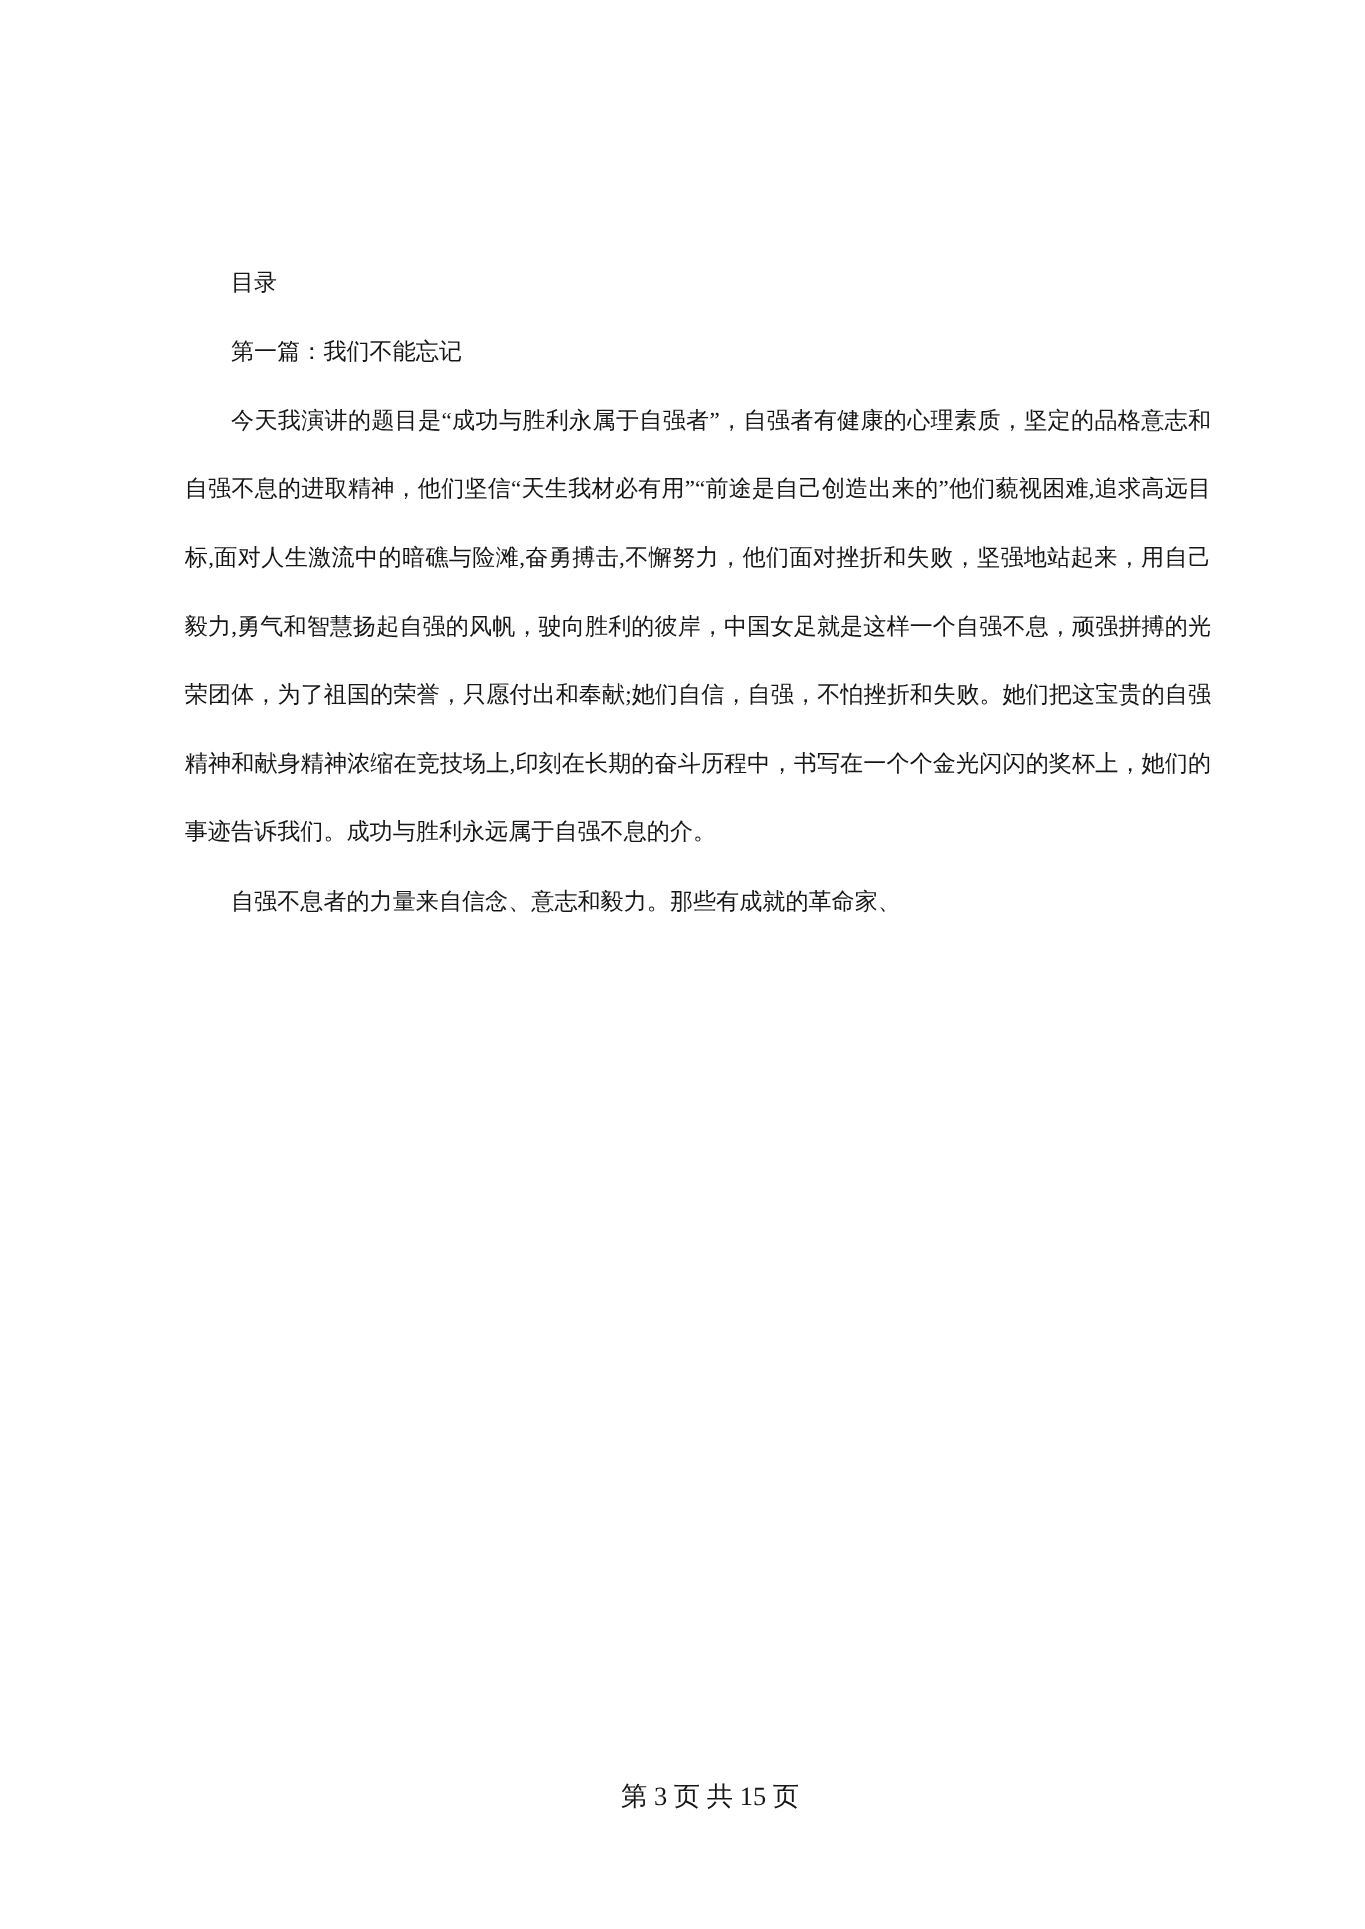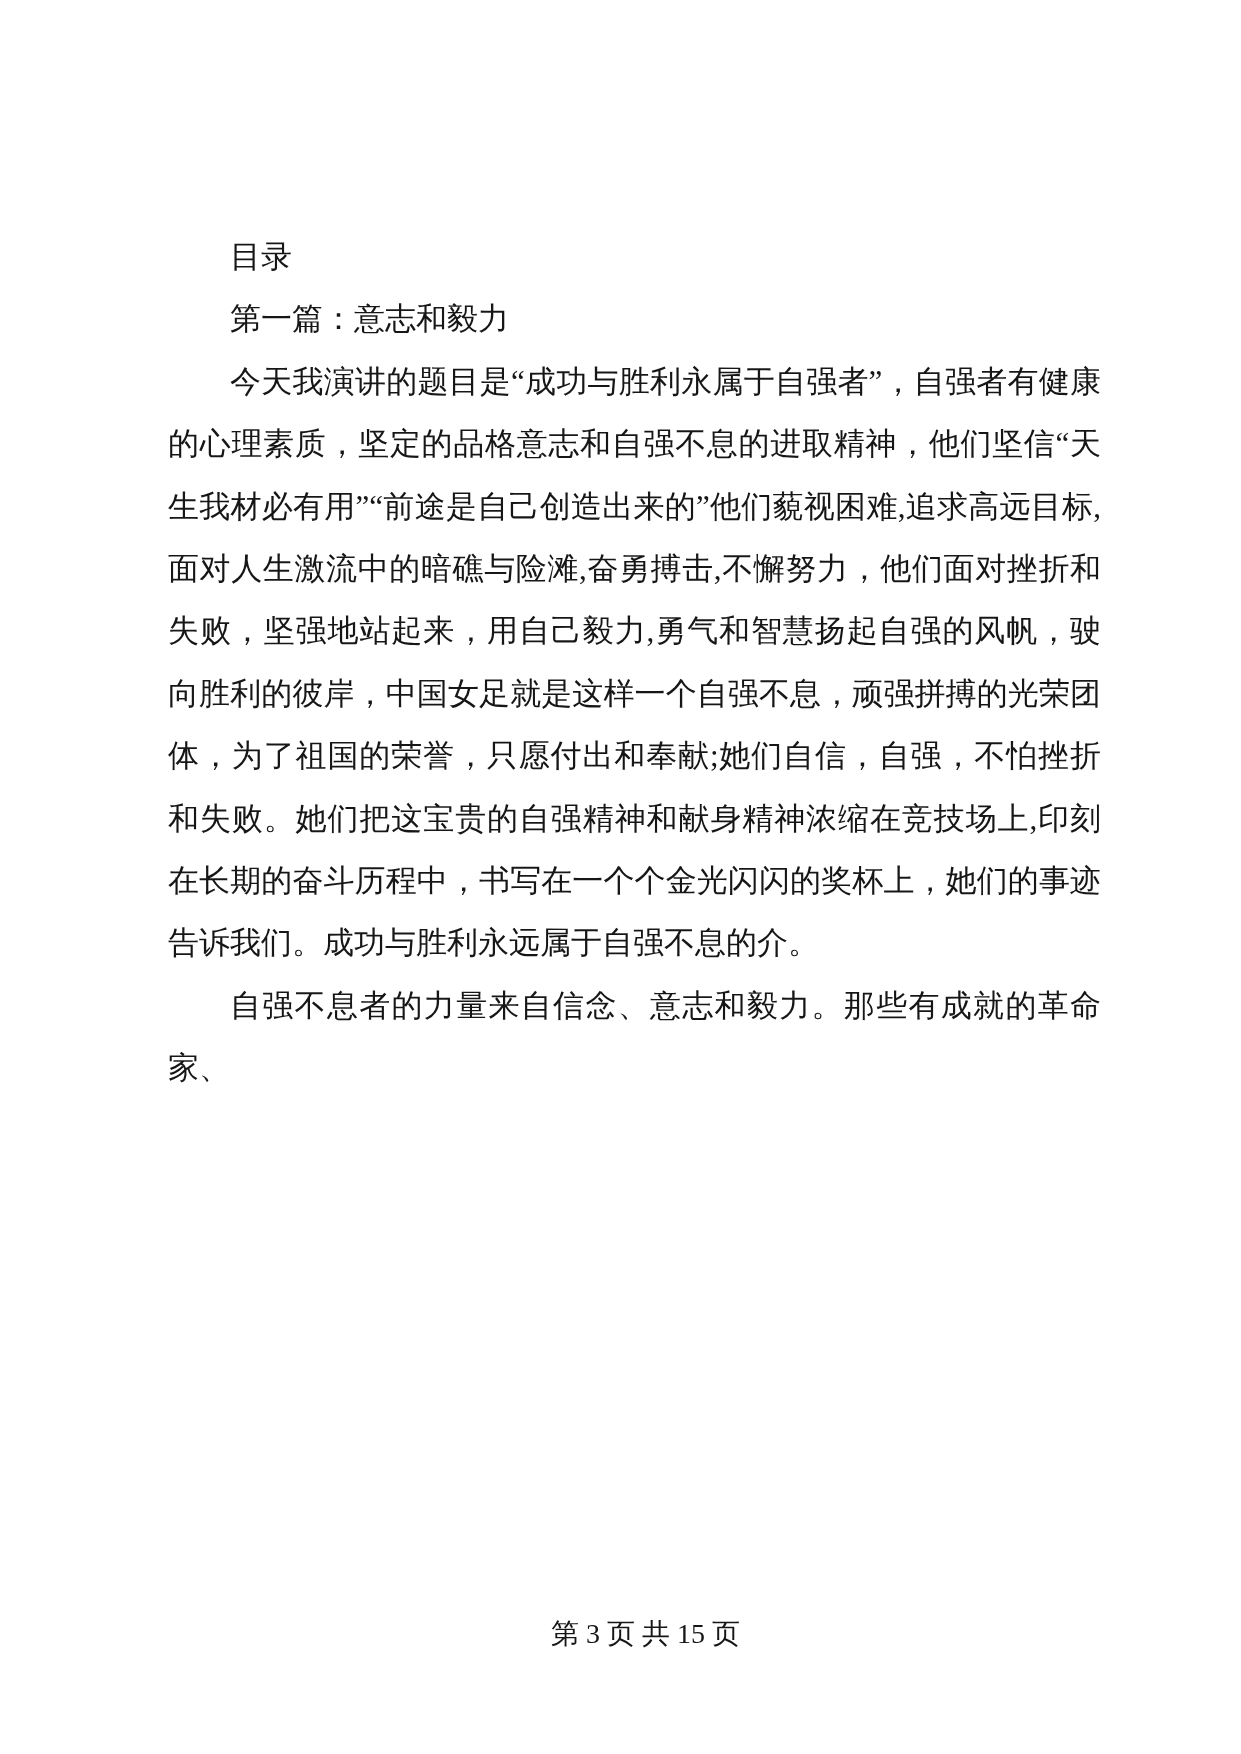"目录" .doc-line { font-size: 31px -> 21px }
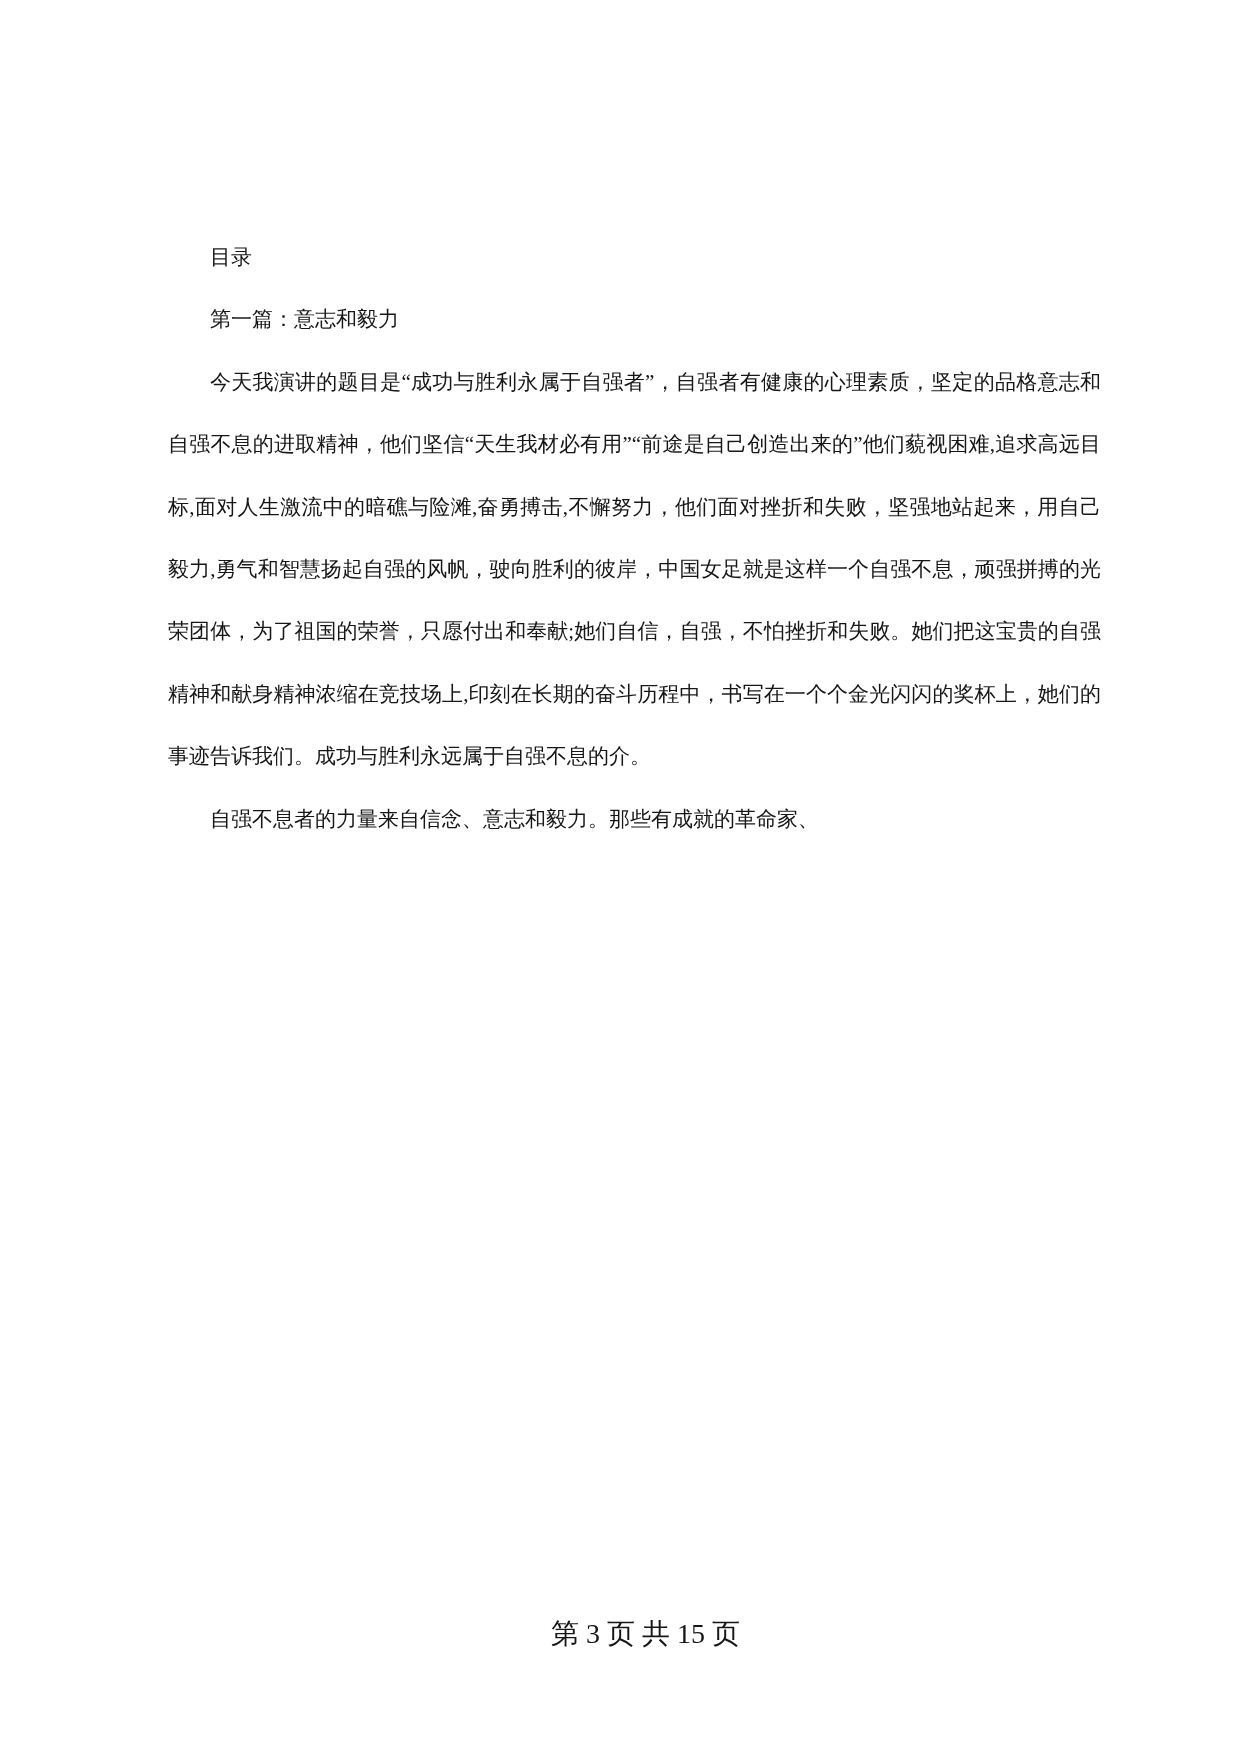"第一篇：意志和毅力" p.doc-line { text: 意志和毅力 -> 我们不能忘记 }
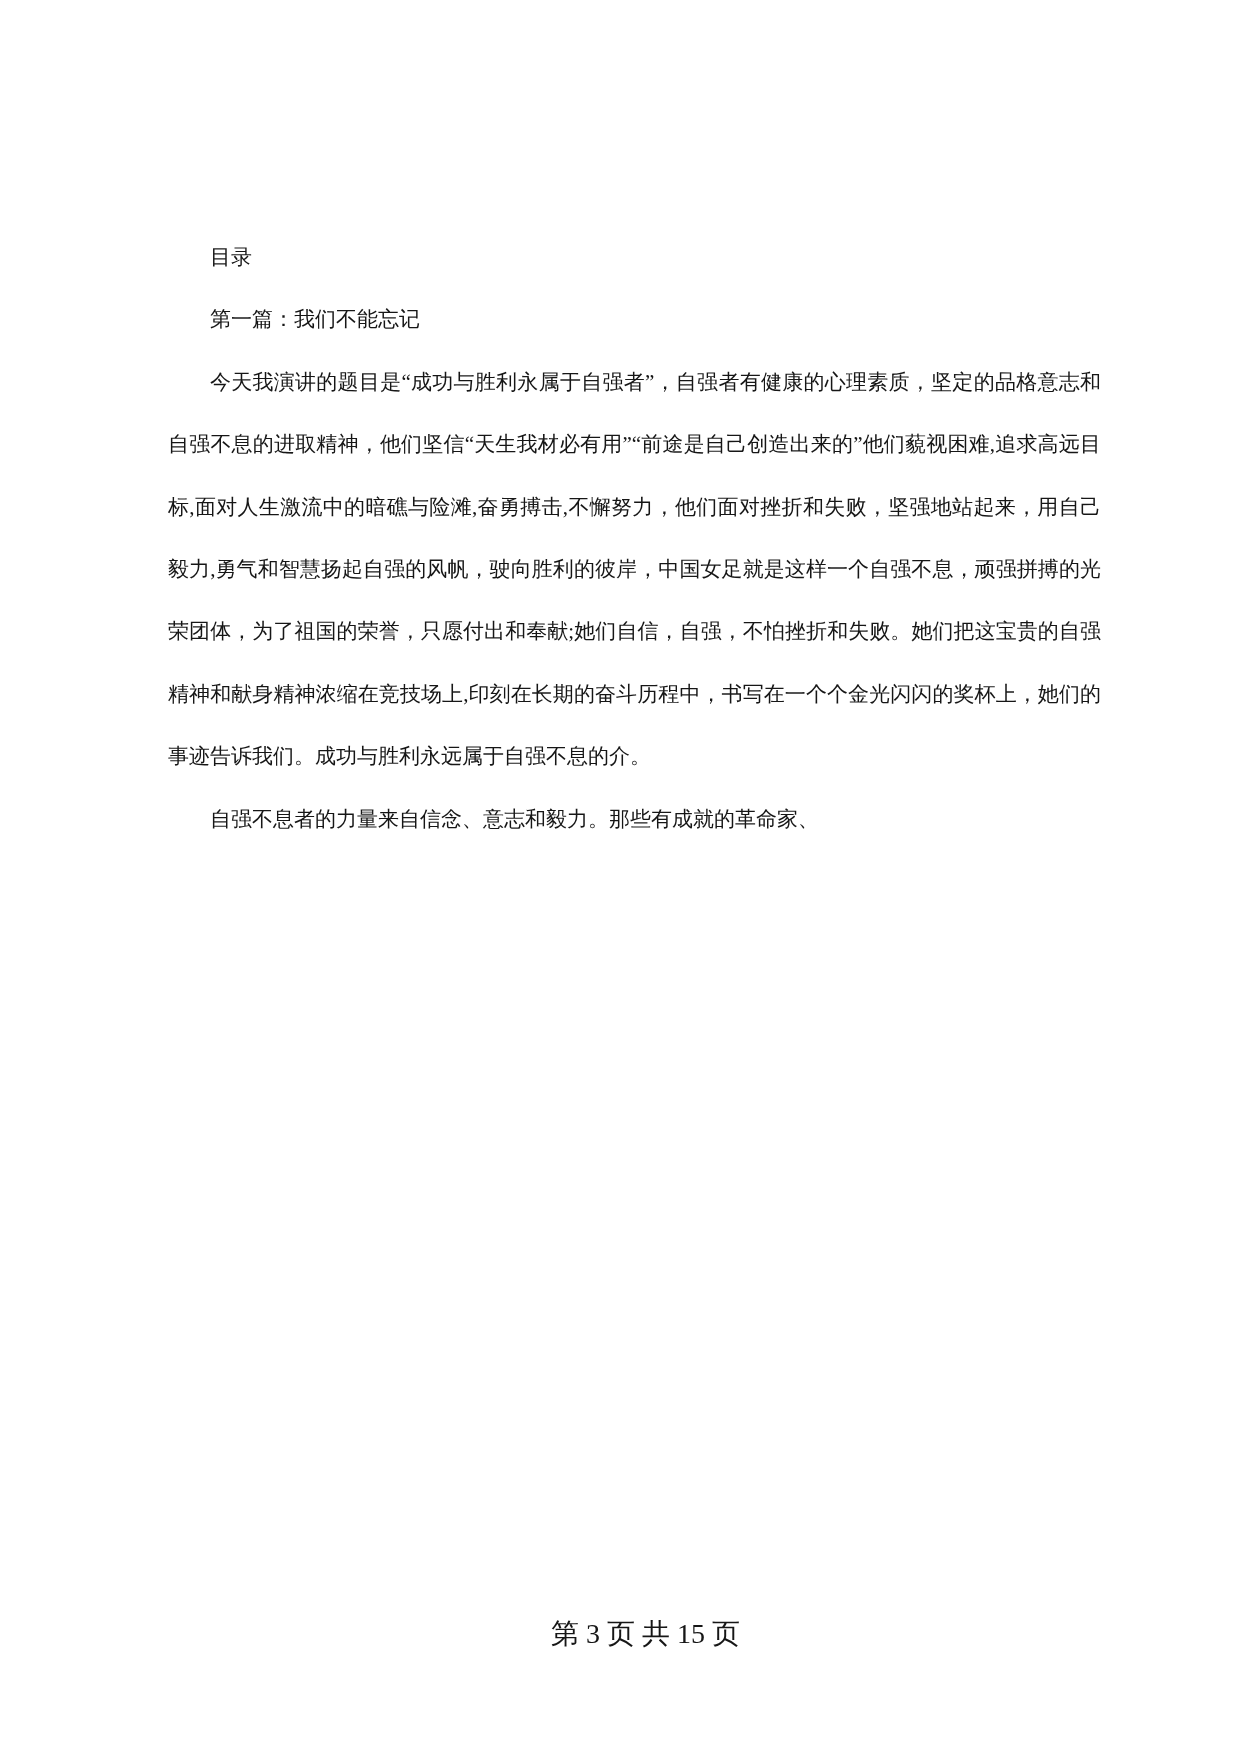"第 3 页 共 15" .footer { font-size: 28px -> 24px }
